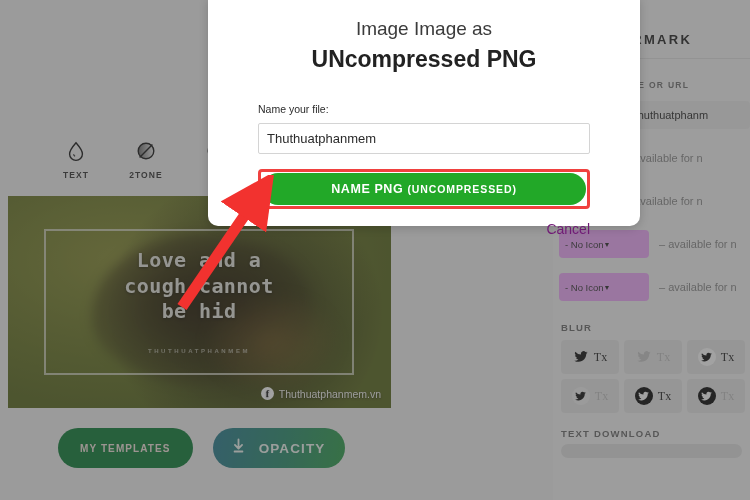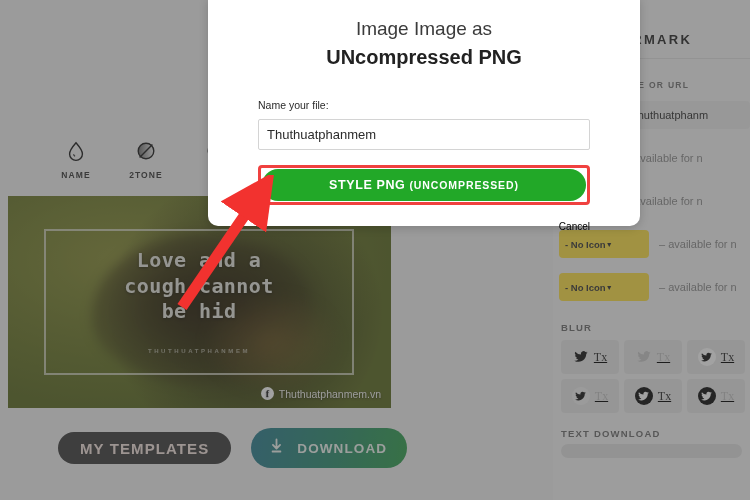"UNcompressed PNG" .modal-subtitle { font-size: 20px -> 23px }
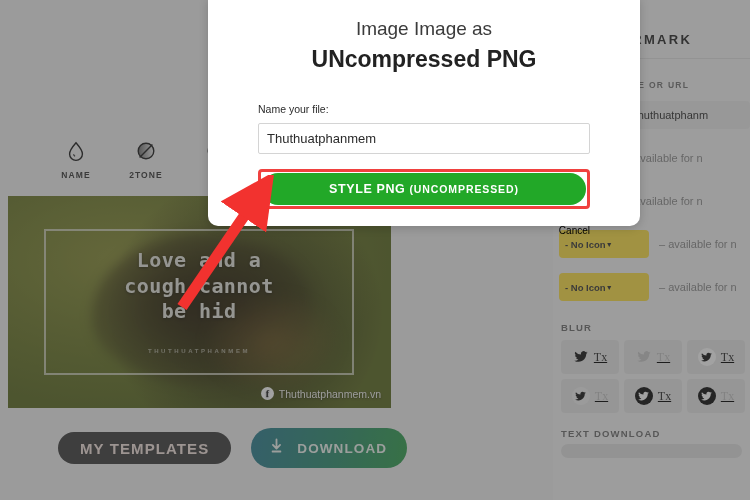"NAME" span.tool-label { text: NAME -> TEXT }
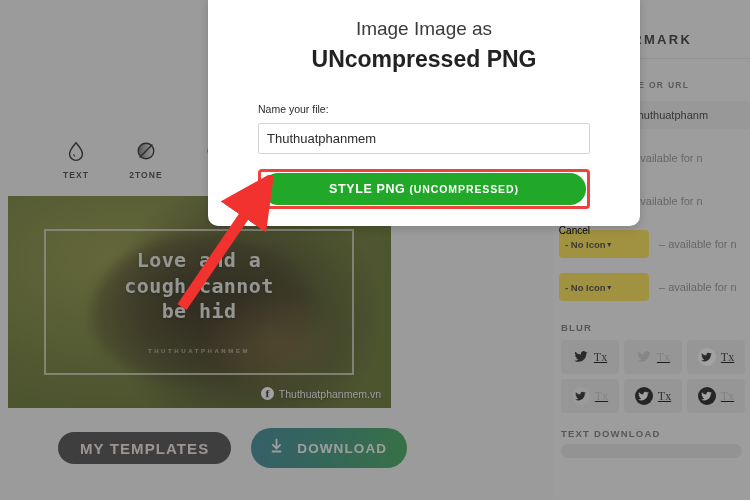"STYLE PNG" span { text: STYLE -> NAME }
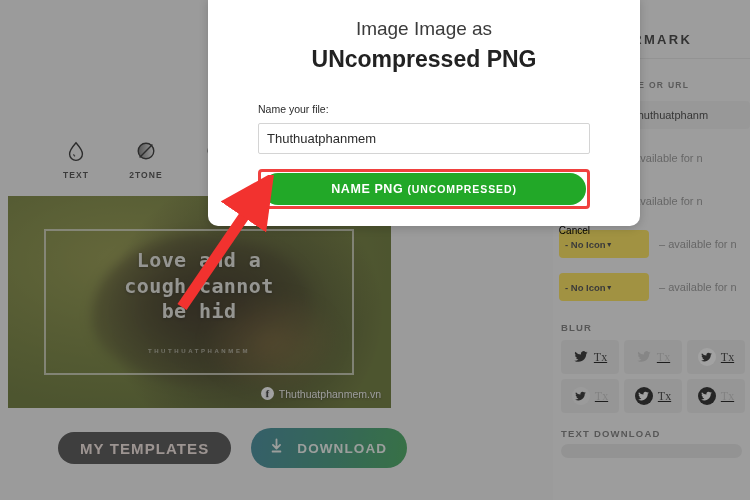"Cancel" .cancel-link { color: #000000 -> #701a75; font-size: 10px -> 14px }
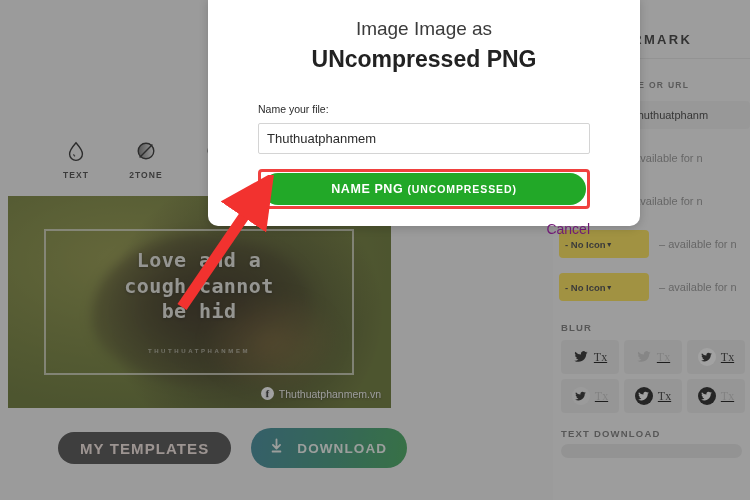"- No Icon" .icon-select { background: #fde047 -> #f0abfc; font-weight: bold -> none }
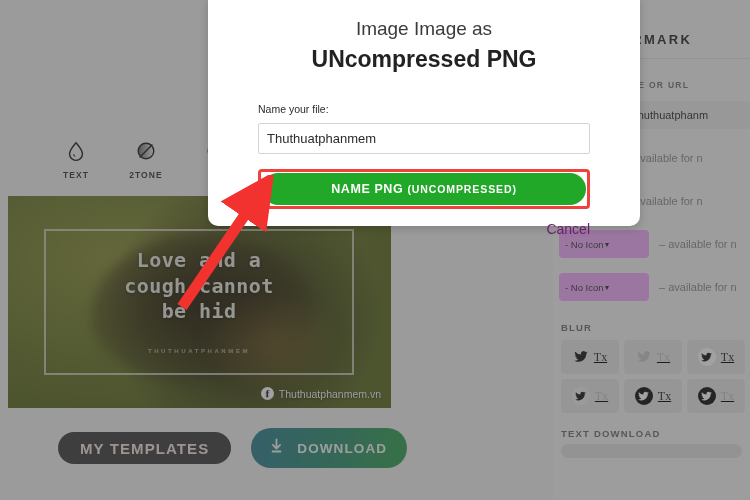"Tx" .style-grid { text-decoration: underline -> none }
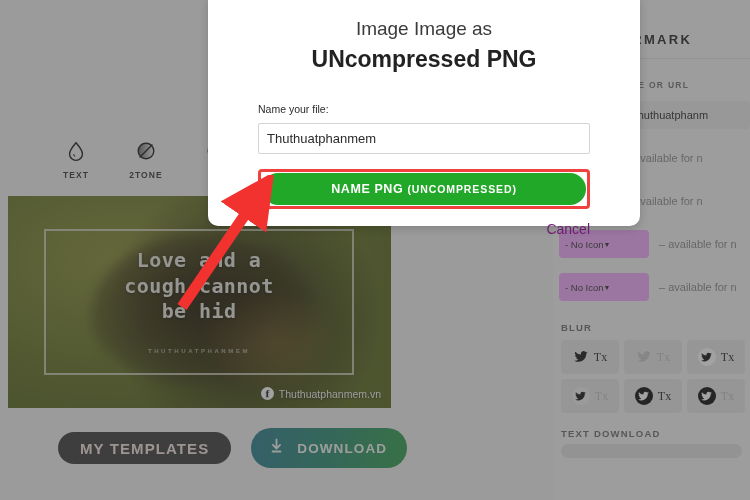"MY TEMPLATES" .btn-templates { background: #404040 -> #15803d; font-size: 15px -> 10px; height: 32px -> 40px }
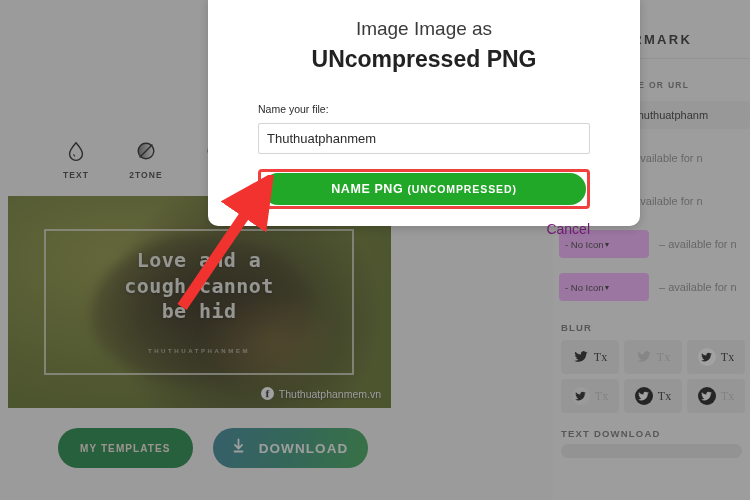"DOWNLOAD" span { text: DOWNLOAD -> OPACITY }
